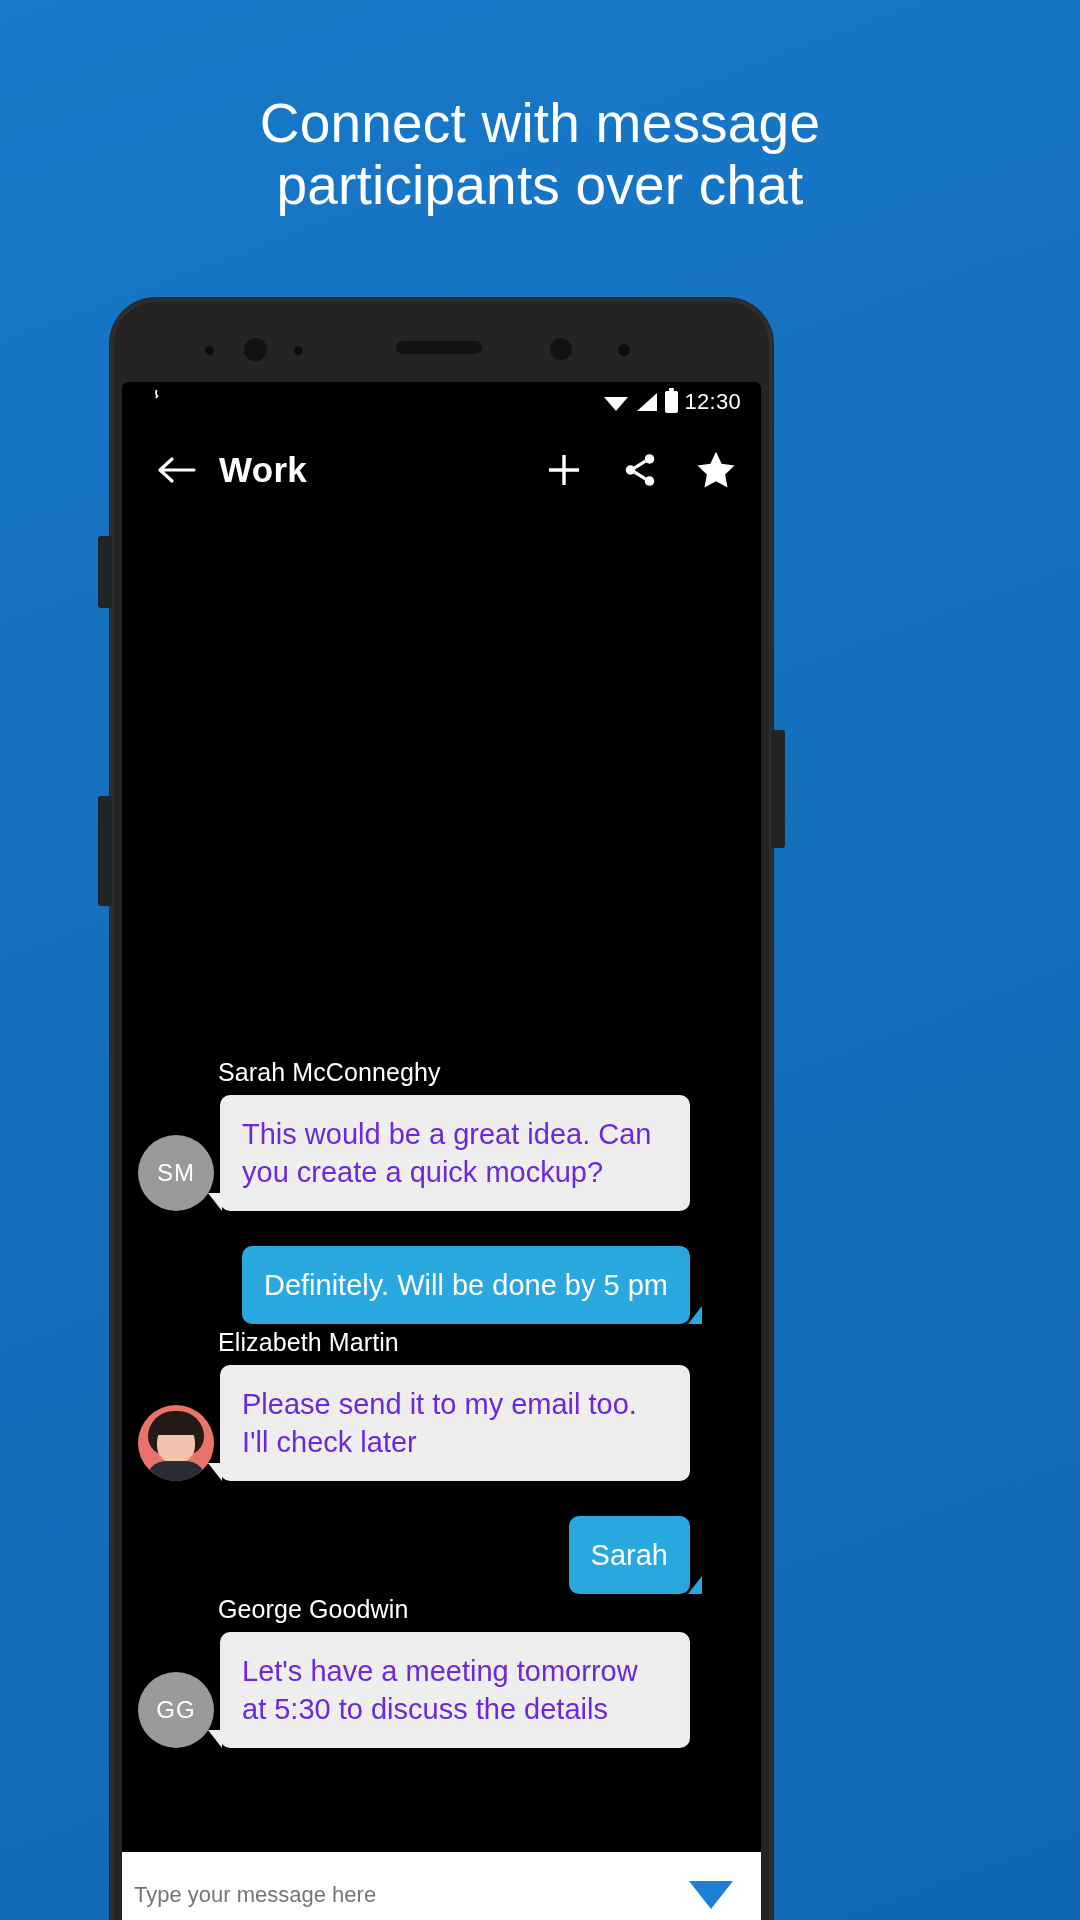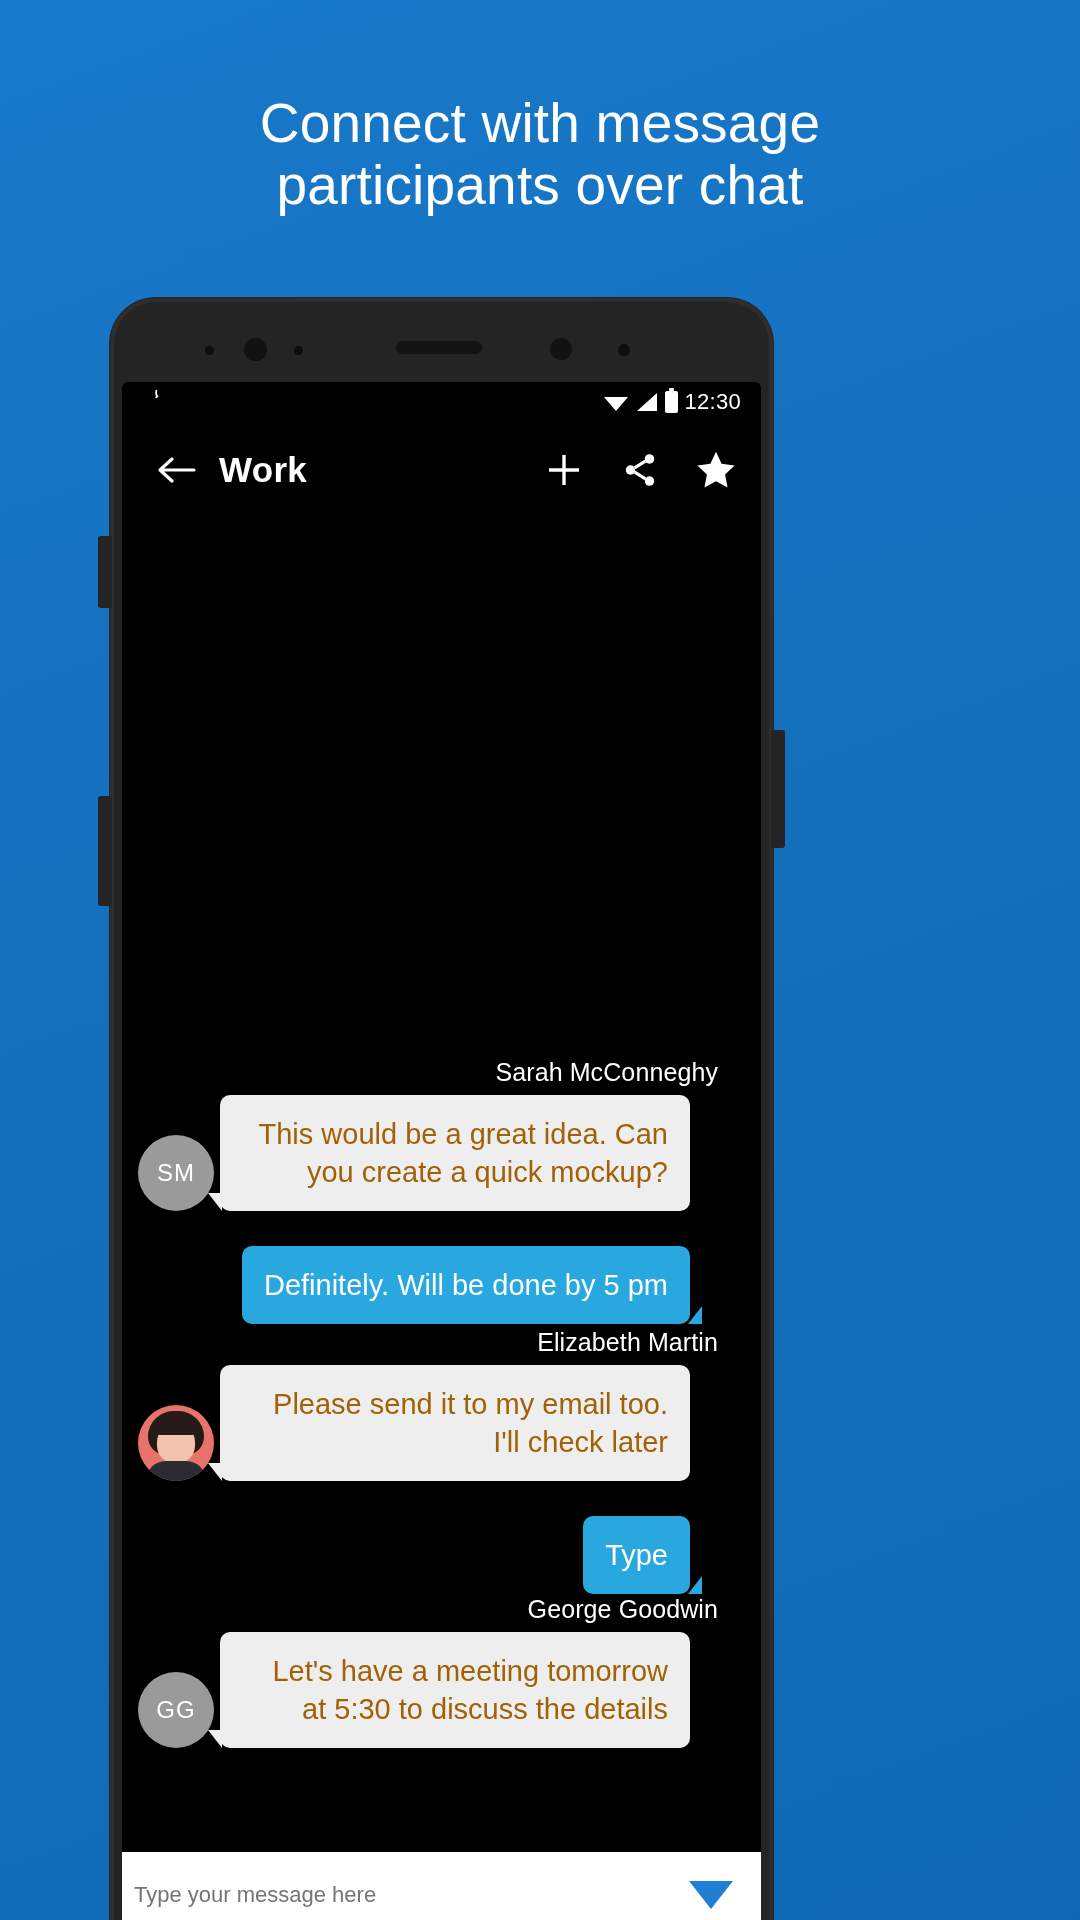"Sarah McConneghy" .msg-group { text-align: right -> none }
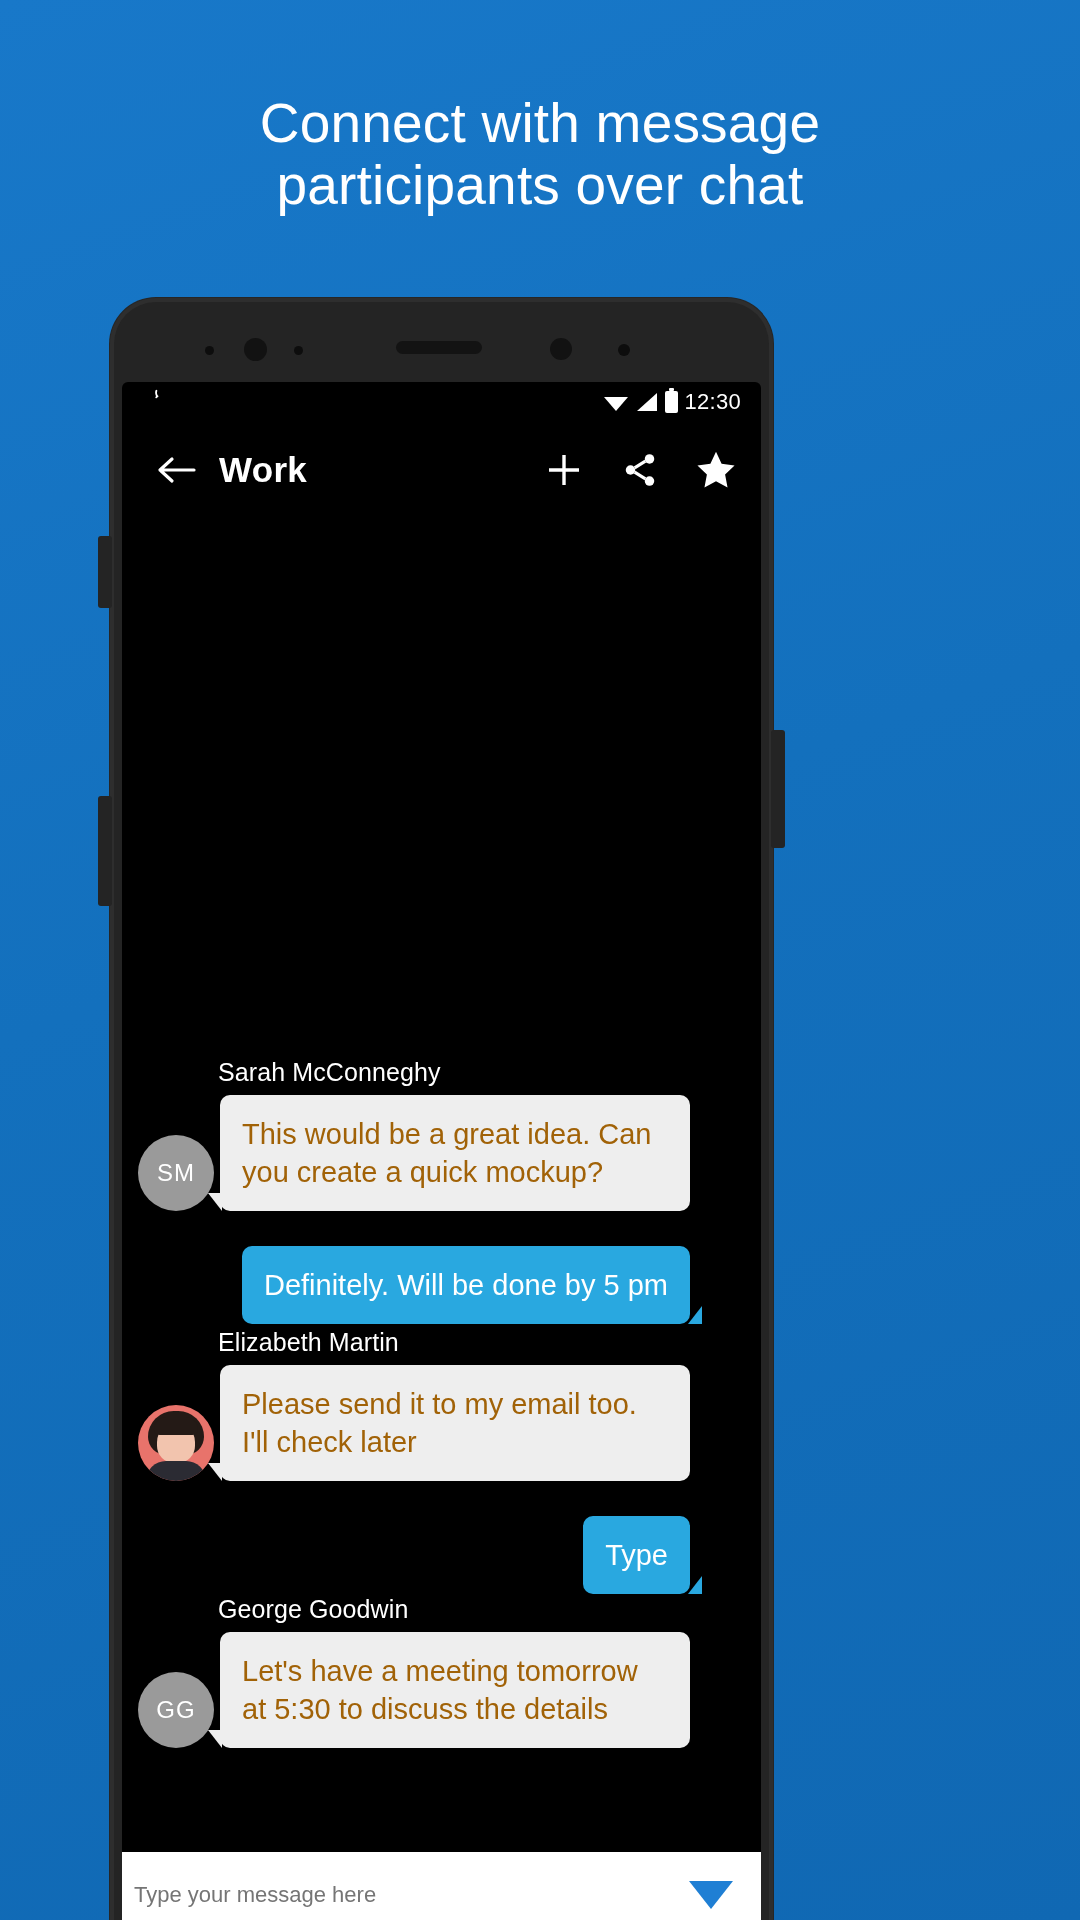"This would be a great" .bubble.in { color: #a16207 -> #6d28d9 }
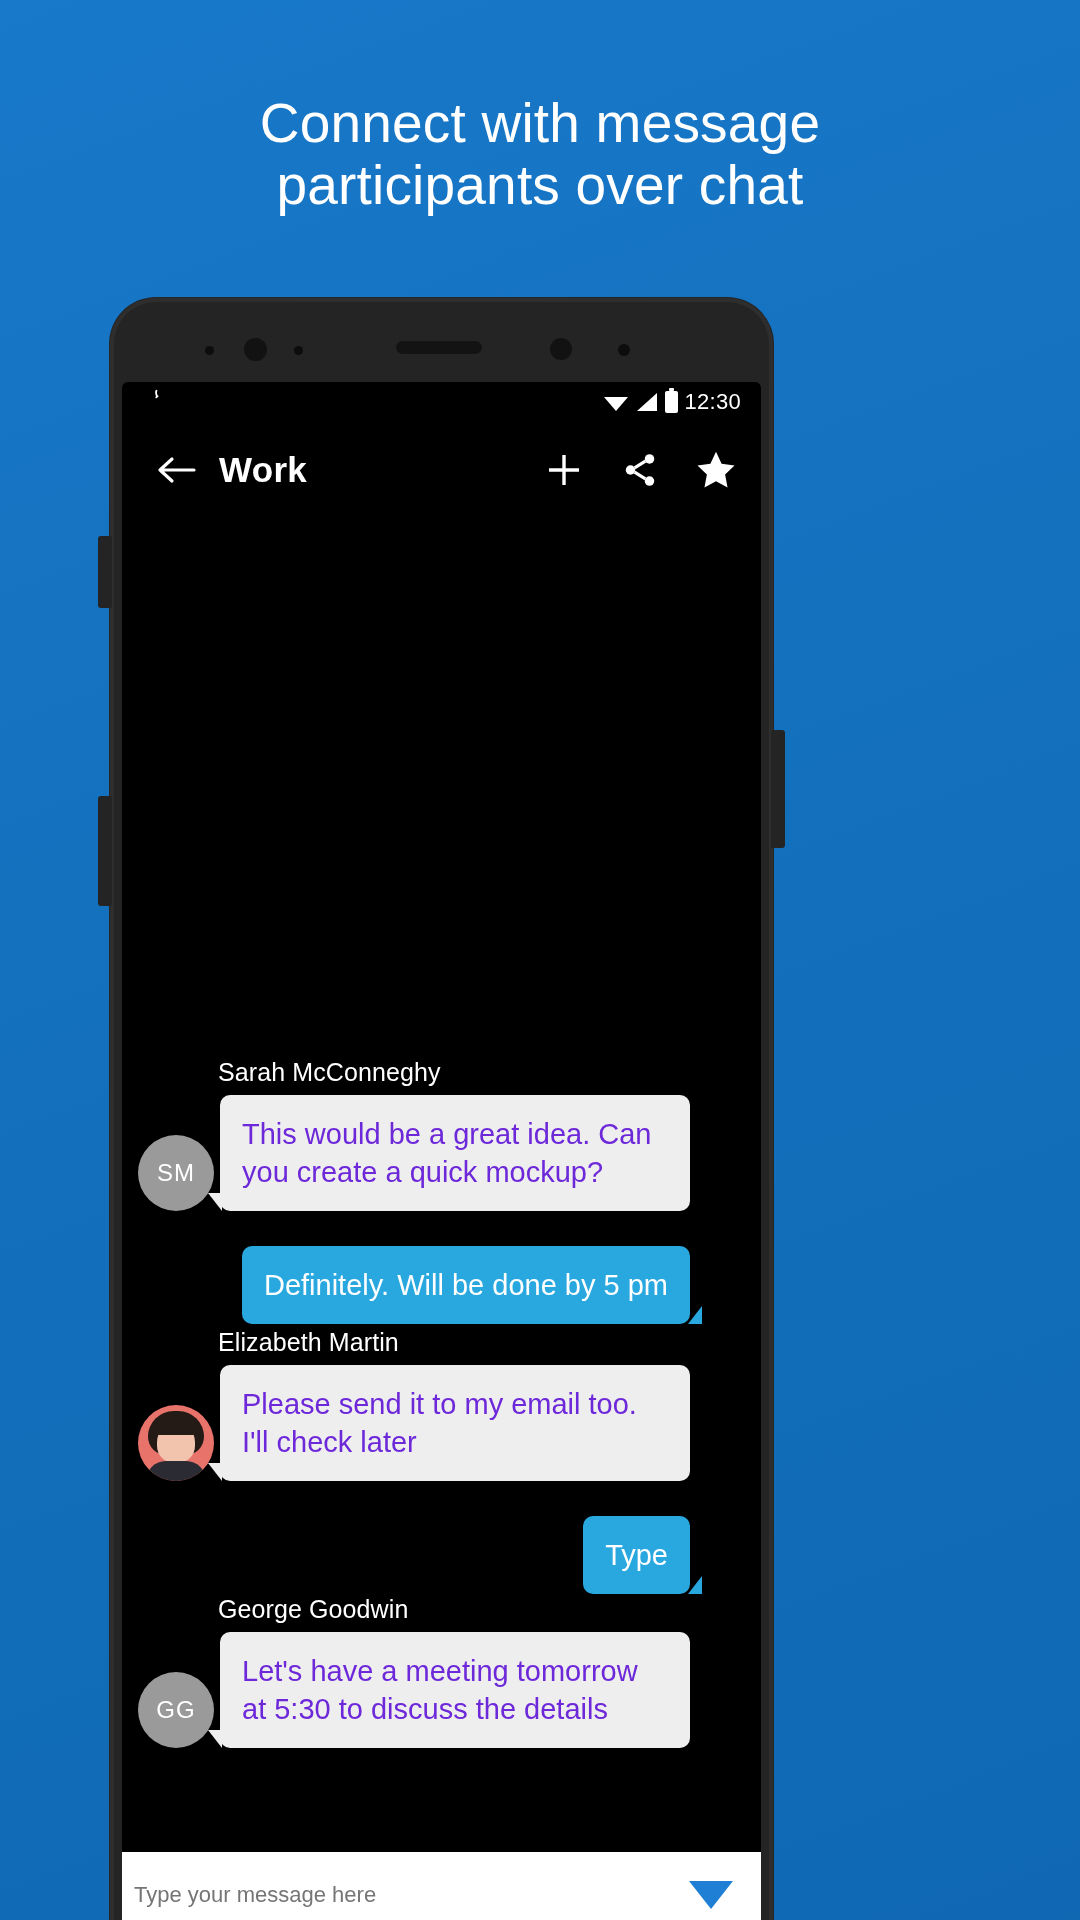"Type" div.bubble { text: Type -> Sarah }
